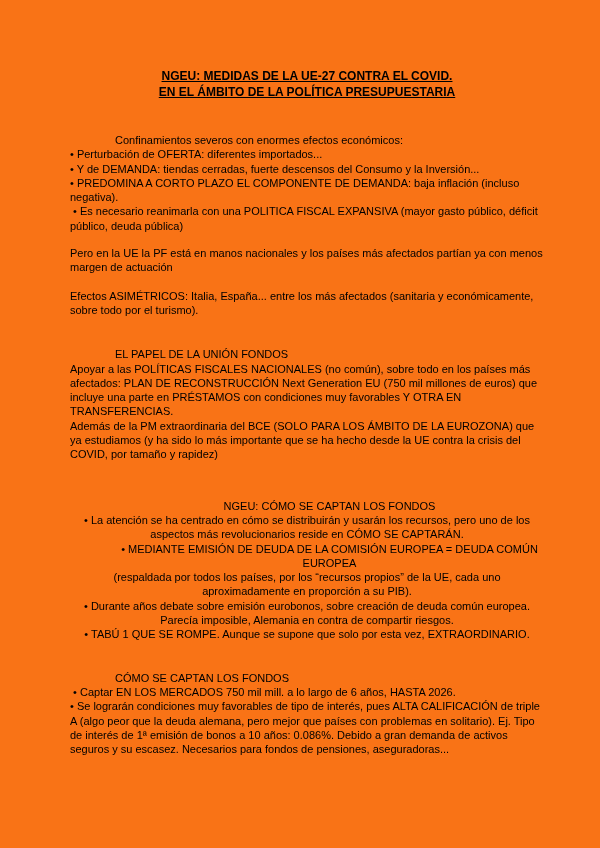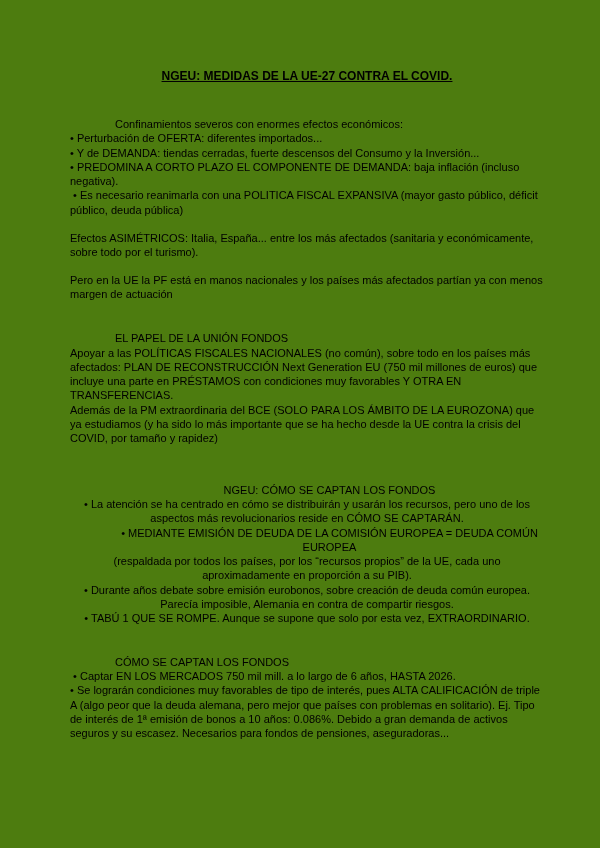"NGEU: MEDIDAS DE LA UE-27" .page { background: #4d7c0f -> #f97316 }
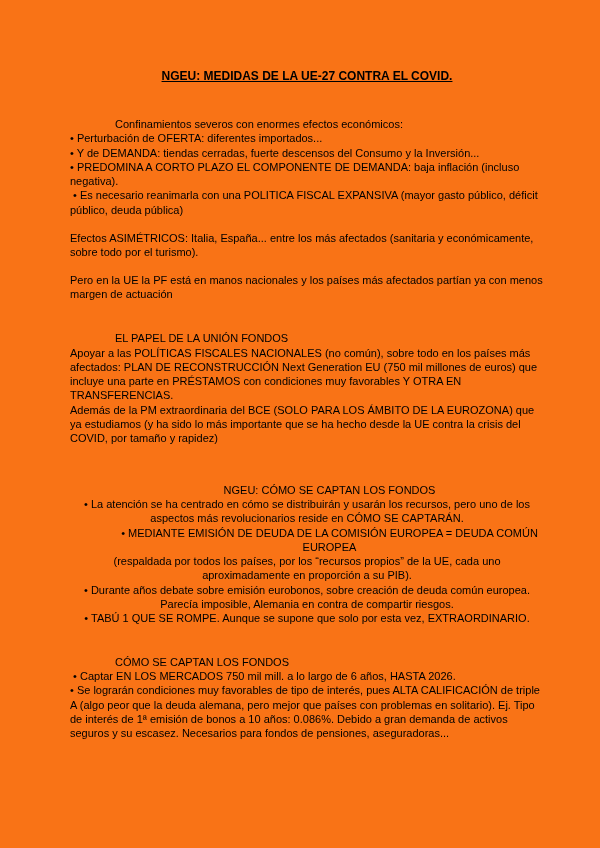"EN EL ÁMBITO DE LA" div.title-line { html: none -> <div>EN EL ÁMBITO DE LA POLÍTICA PRESUPUESTARIA</div> }
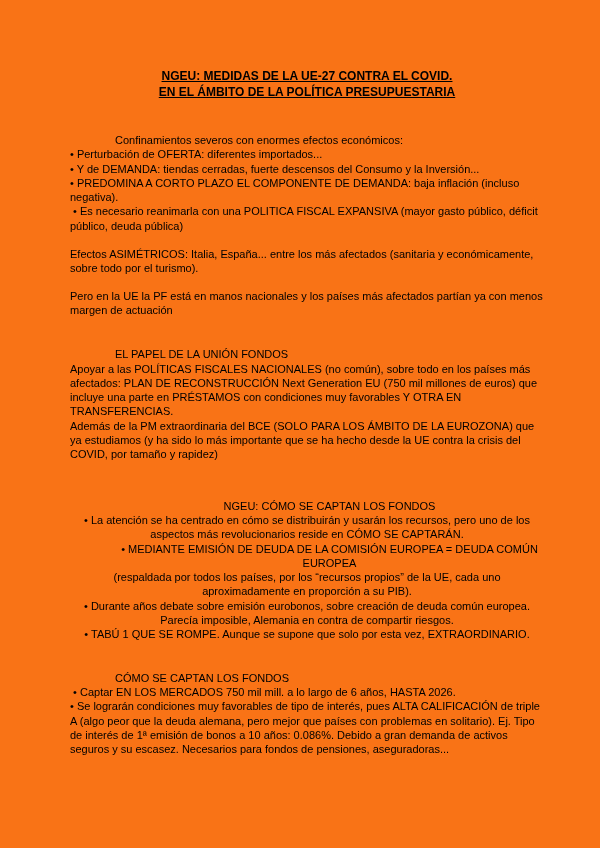"Efectos ASIMÉTRICOS: Italia, España..." div.para { order: before "Pero en la UE la" -> after "Pero en la UE la" }
